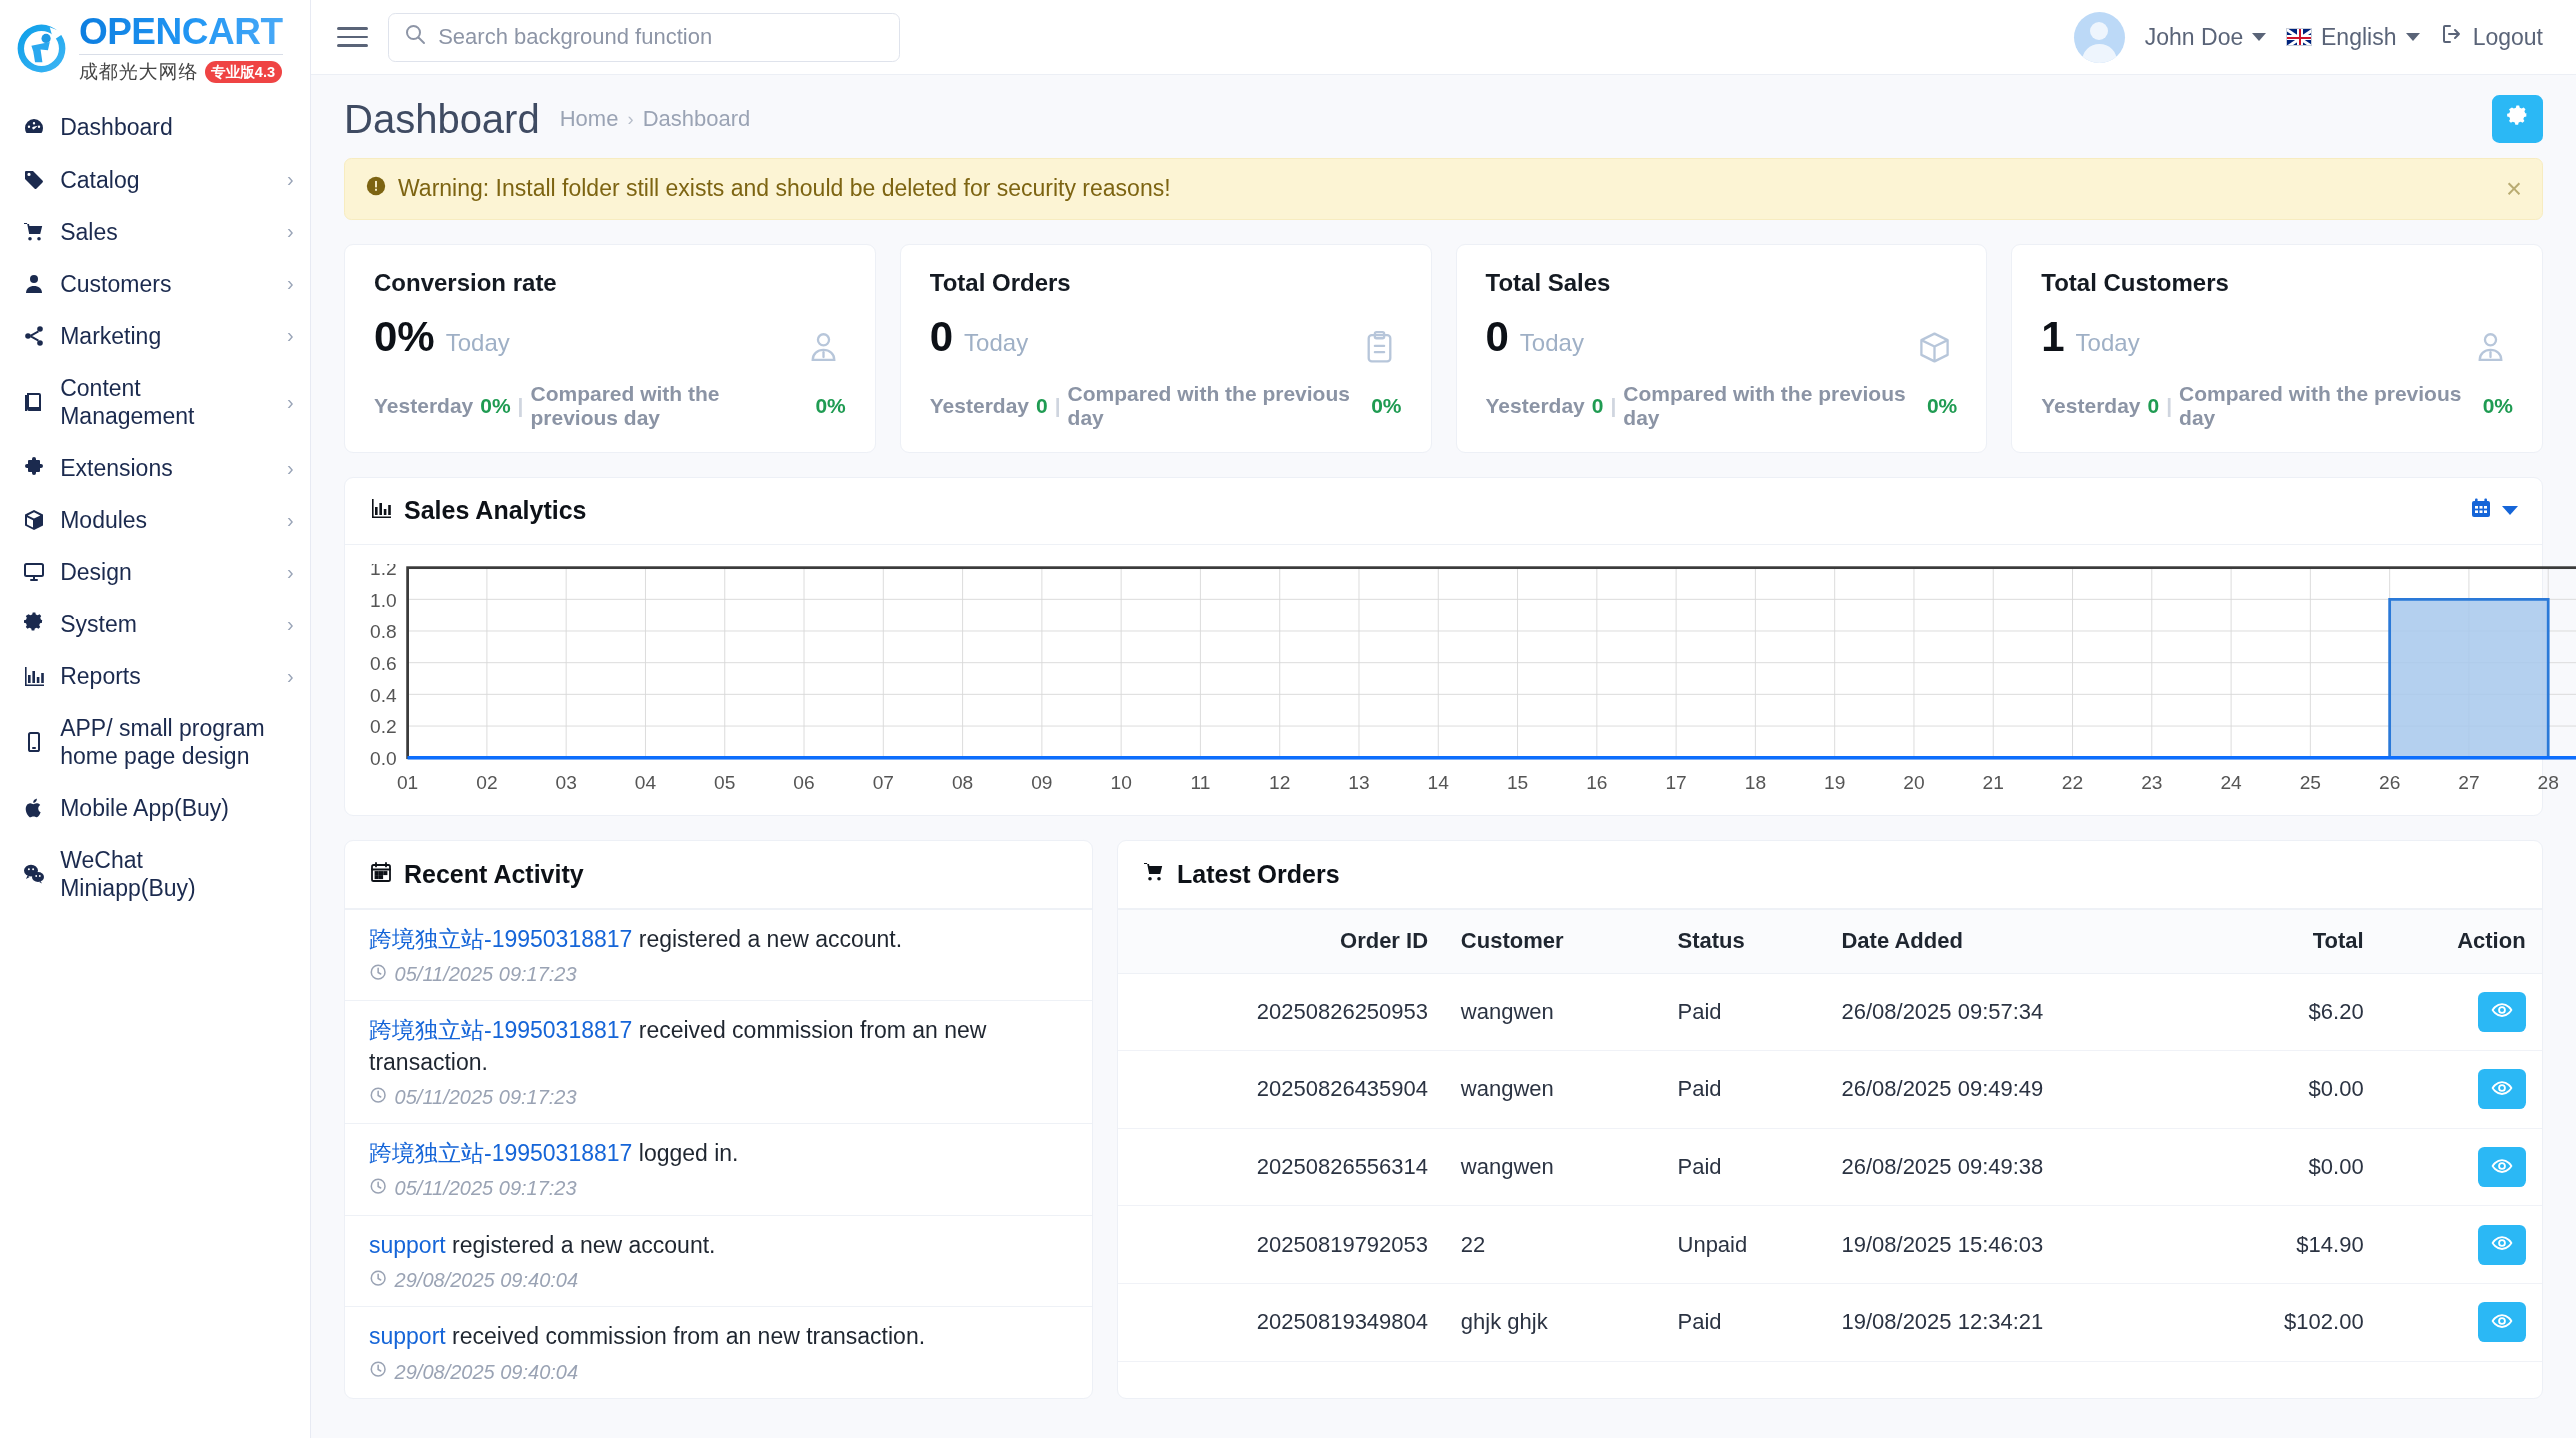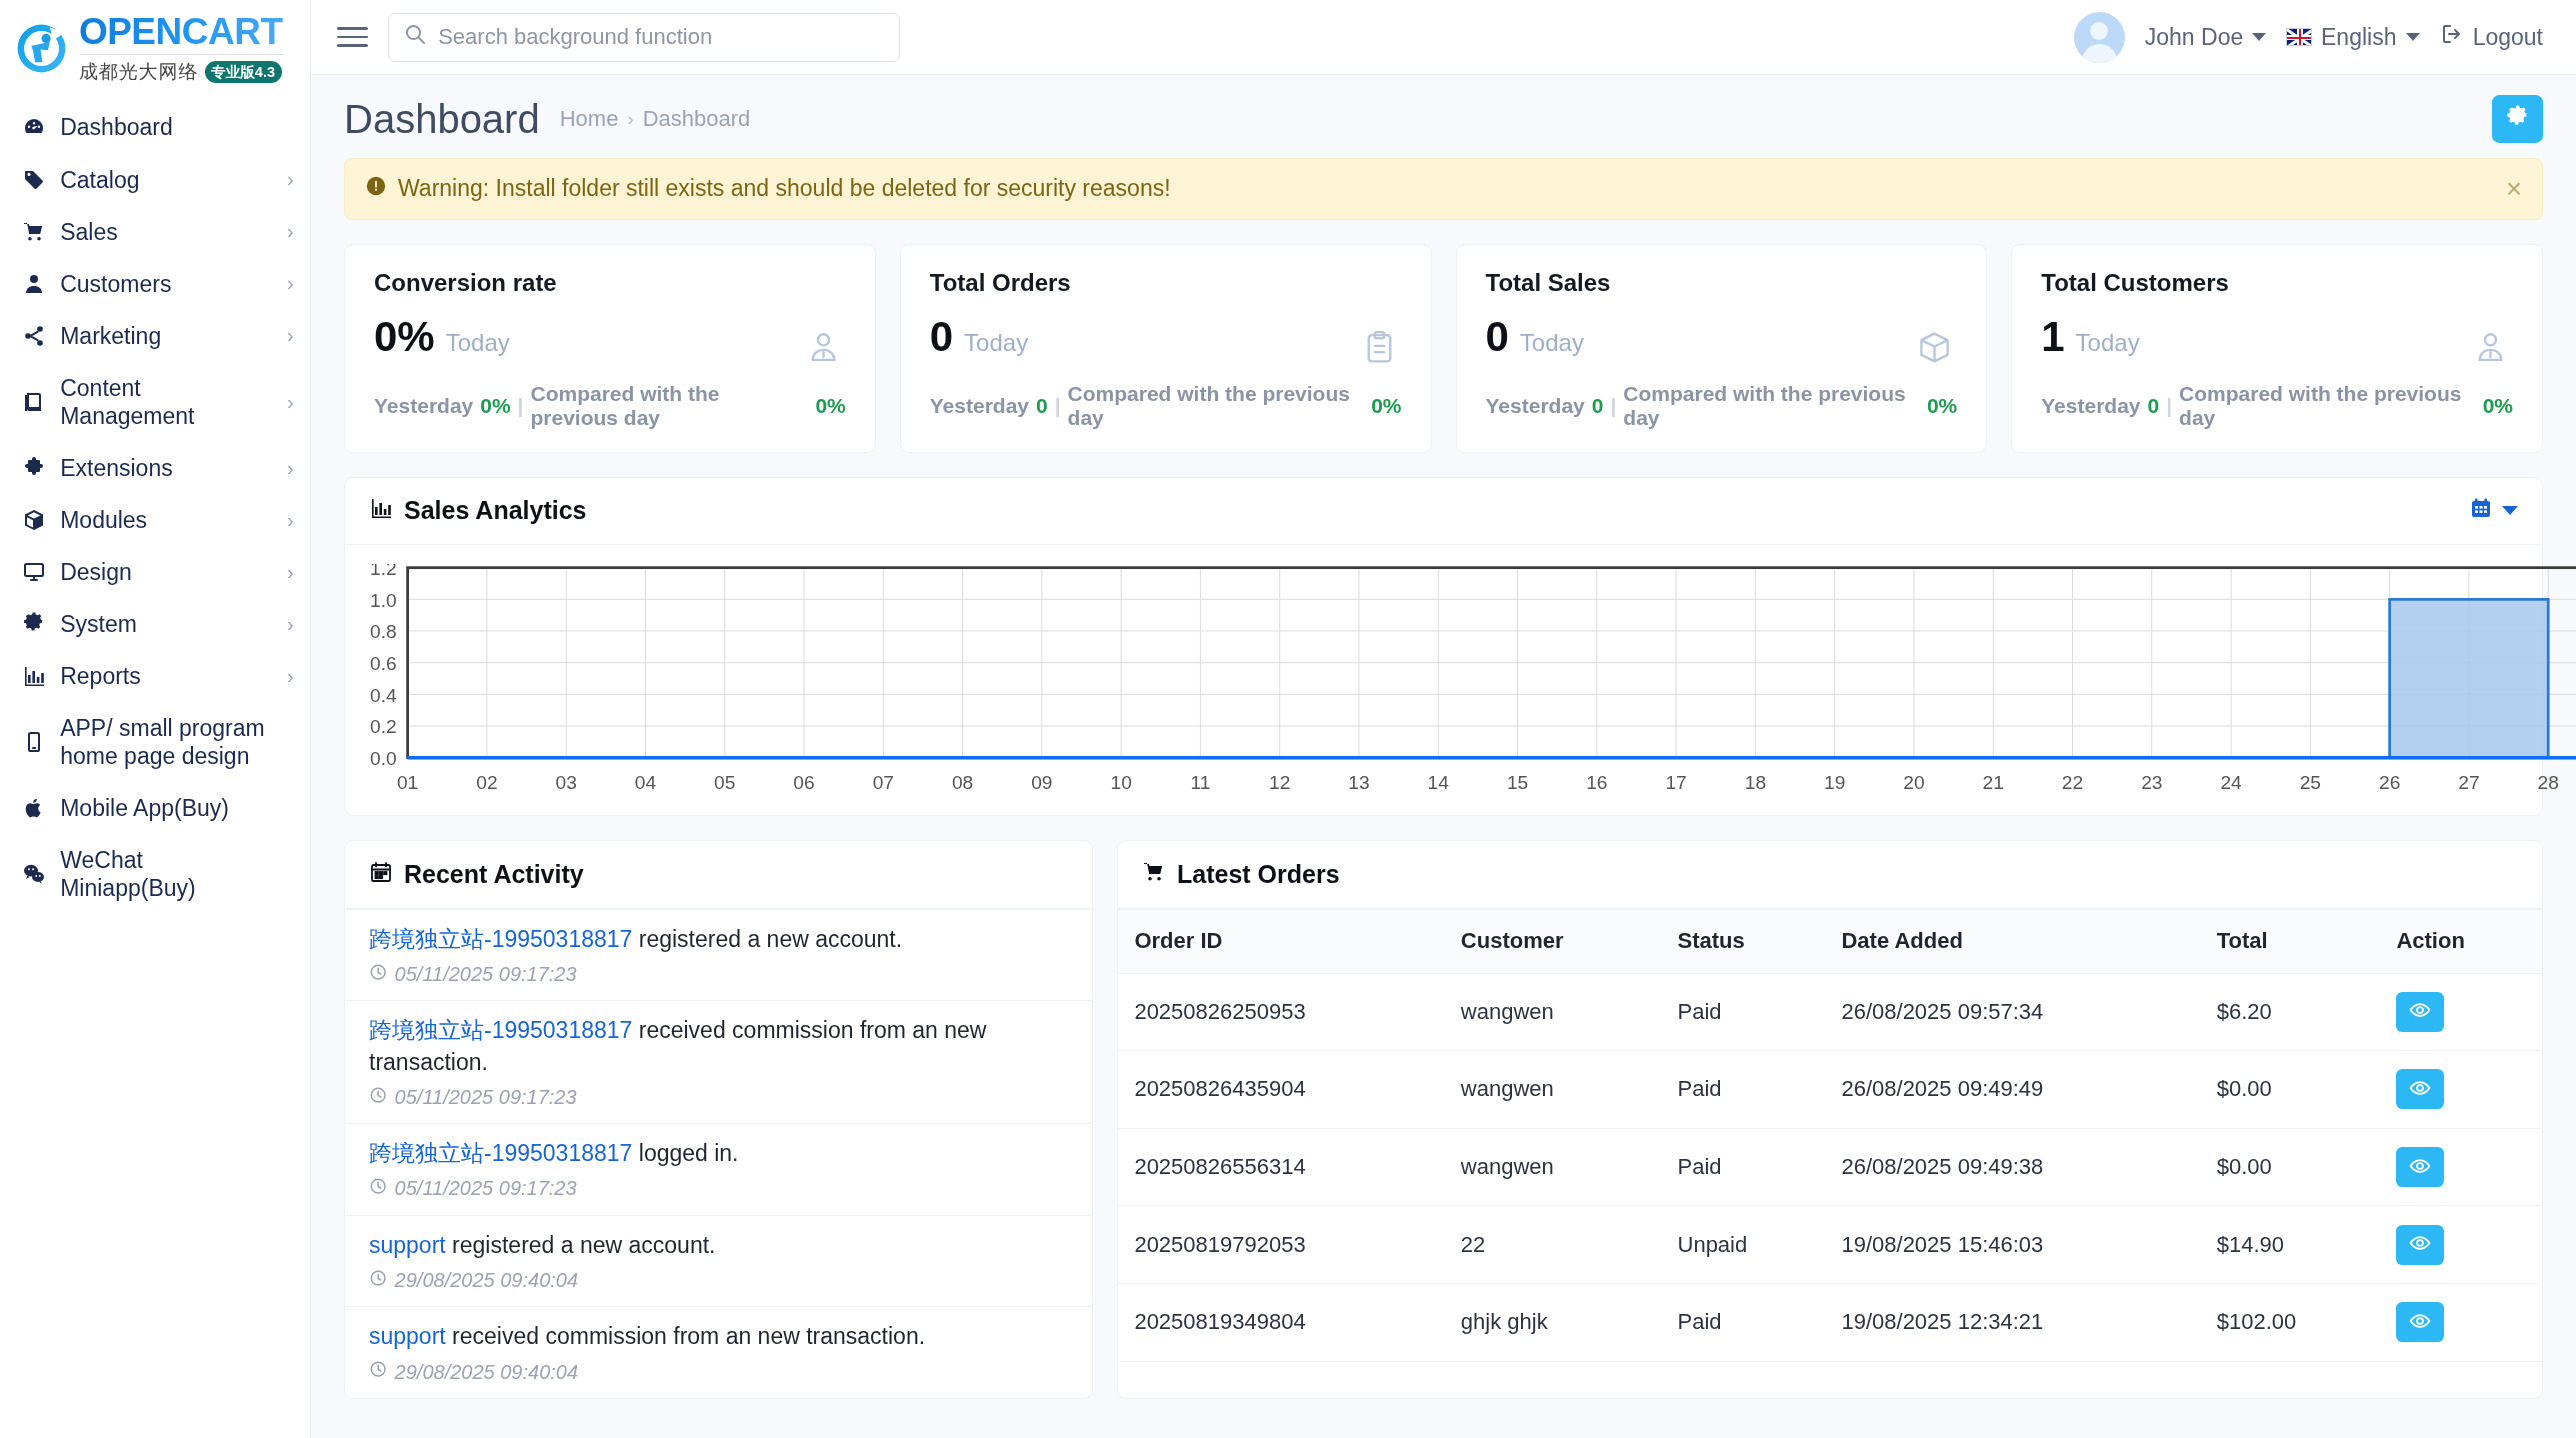"专业版4.3" .logo-badge { background: #0f766e -> #ef4444 }
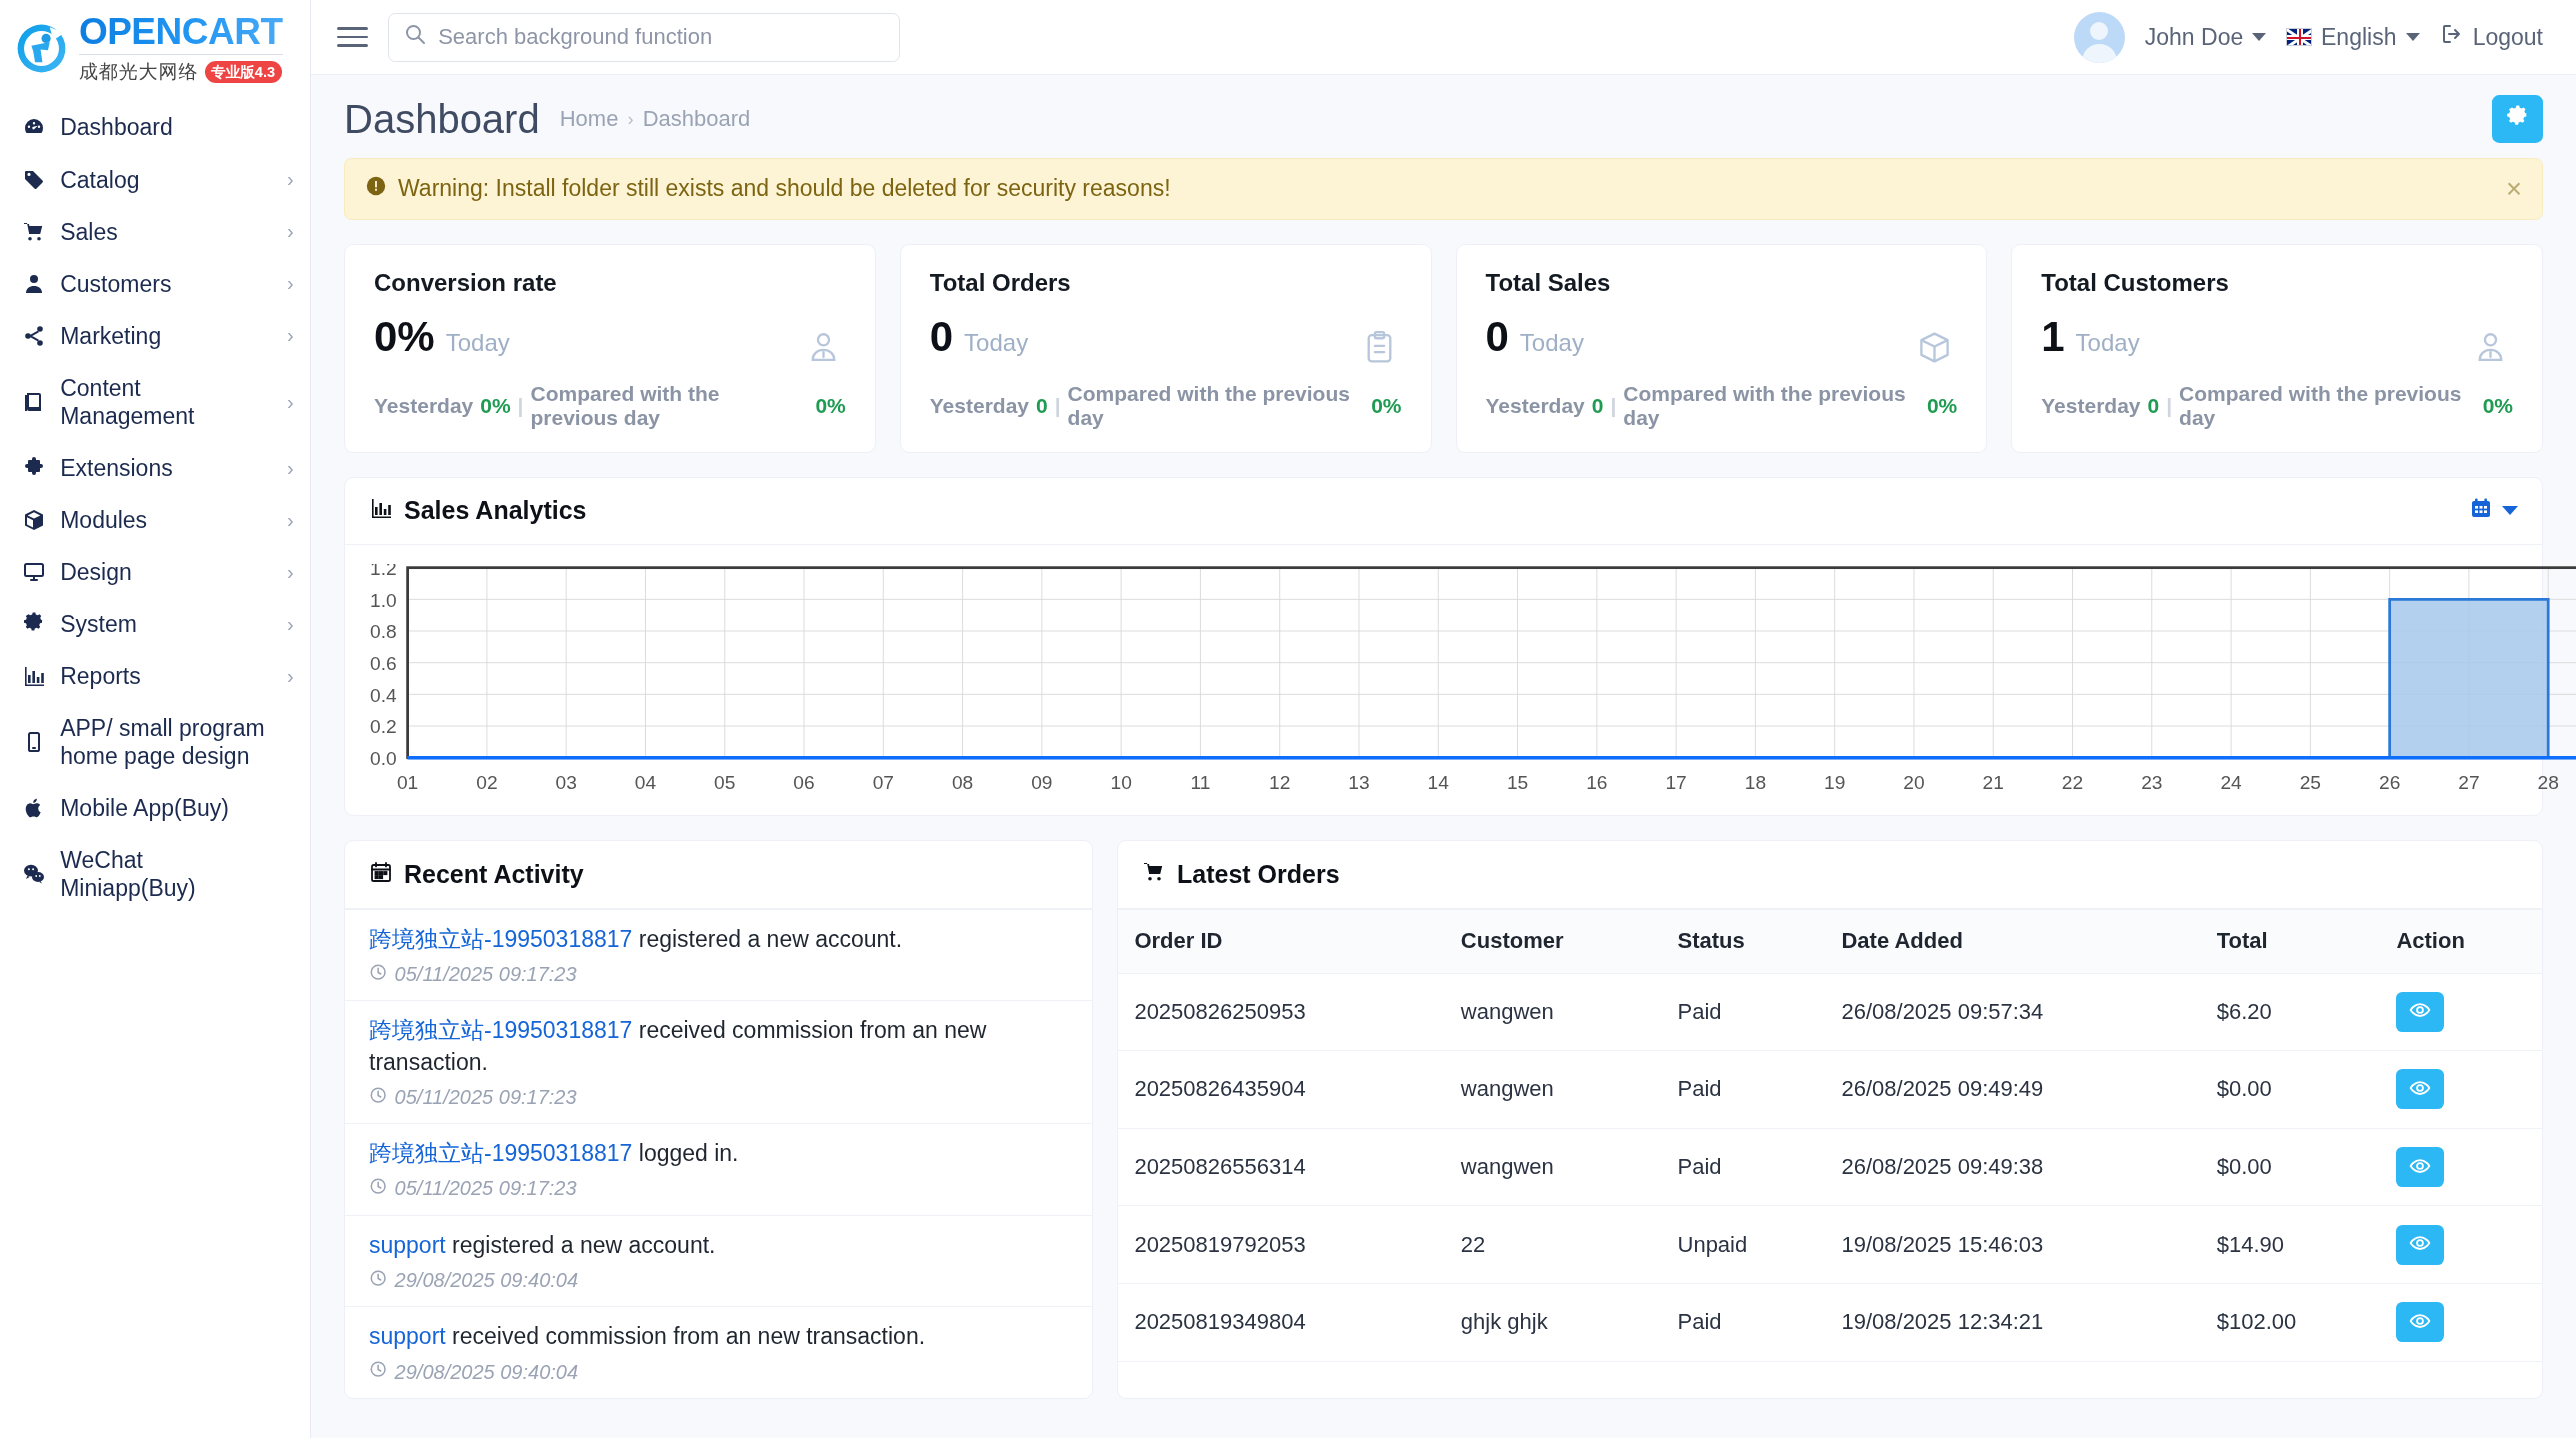"Order ID" .ta-r { text-align: left -> right }
